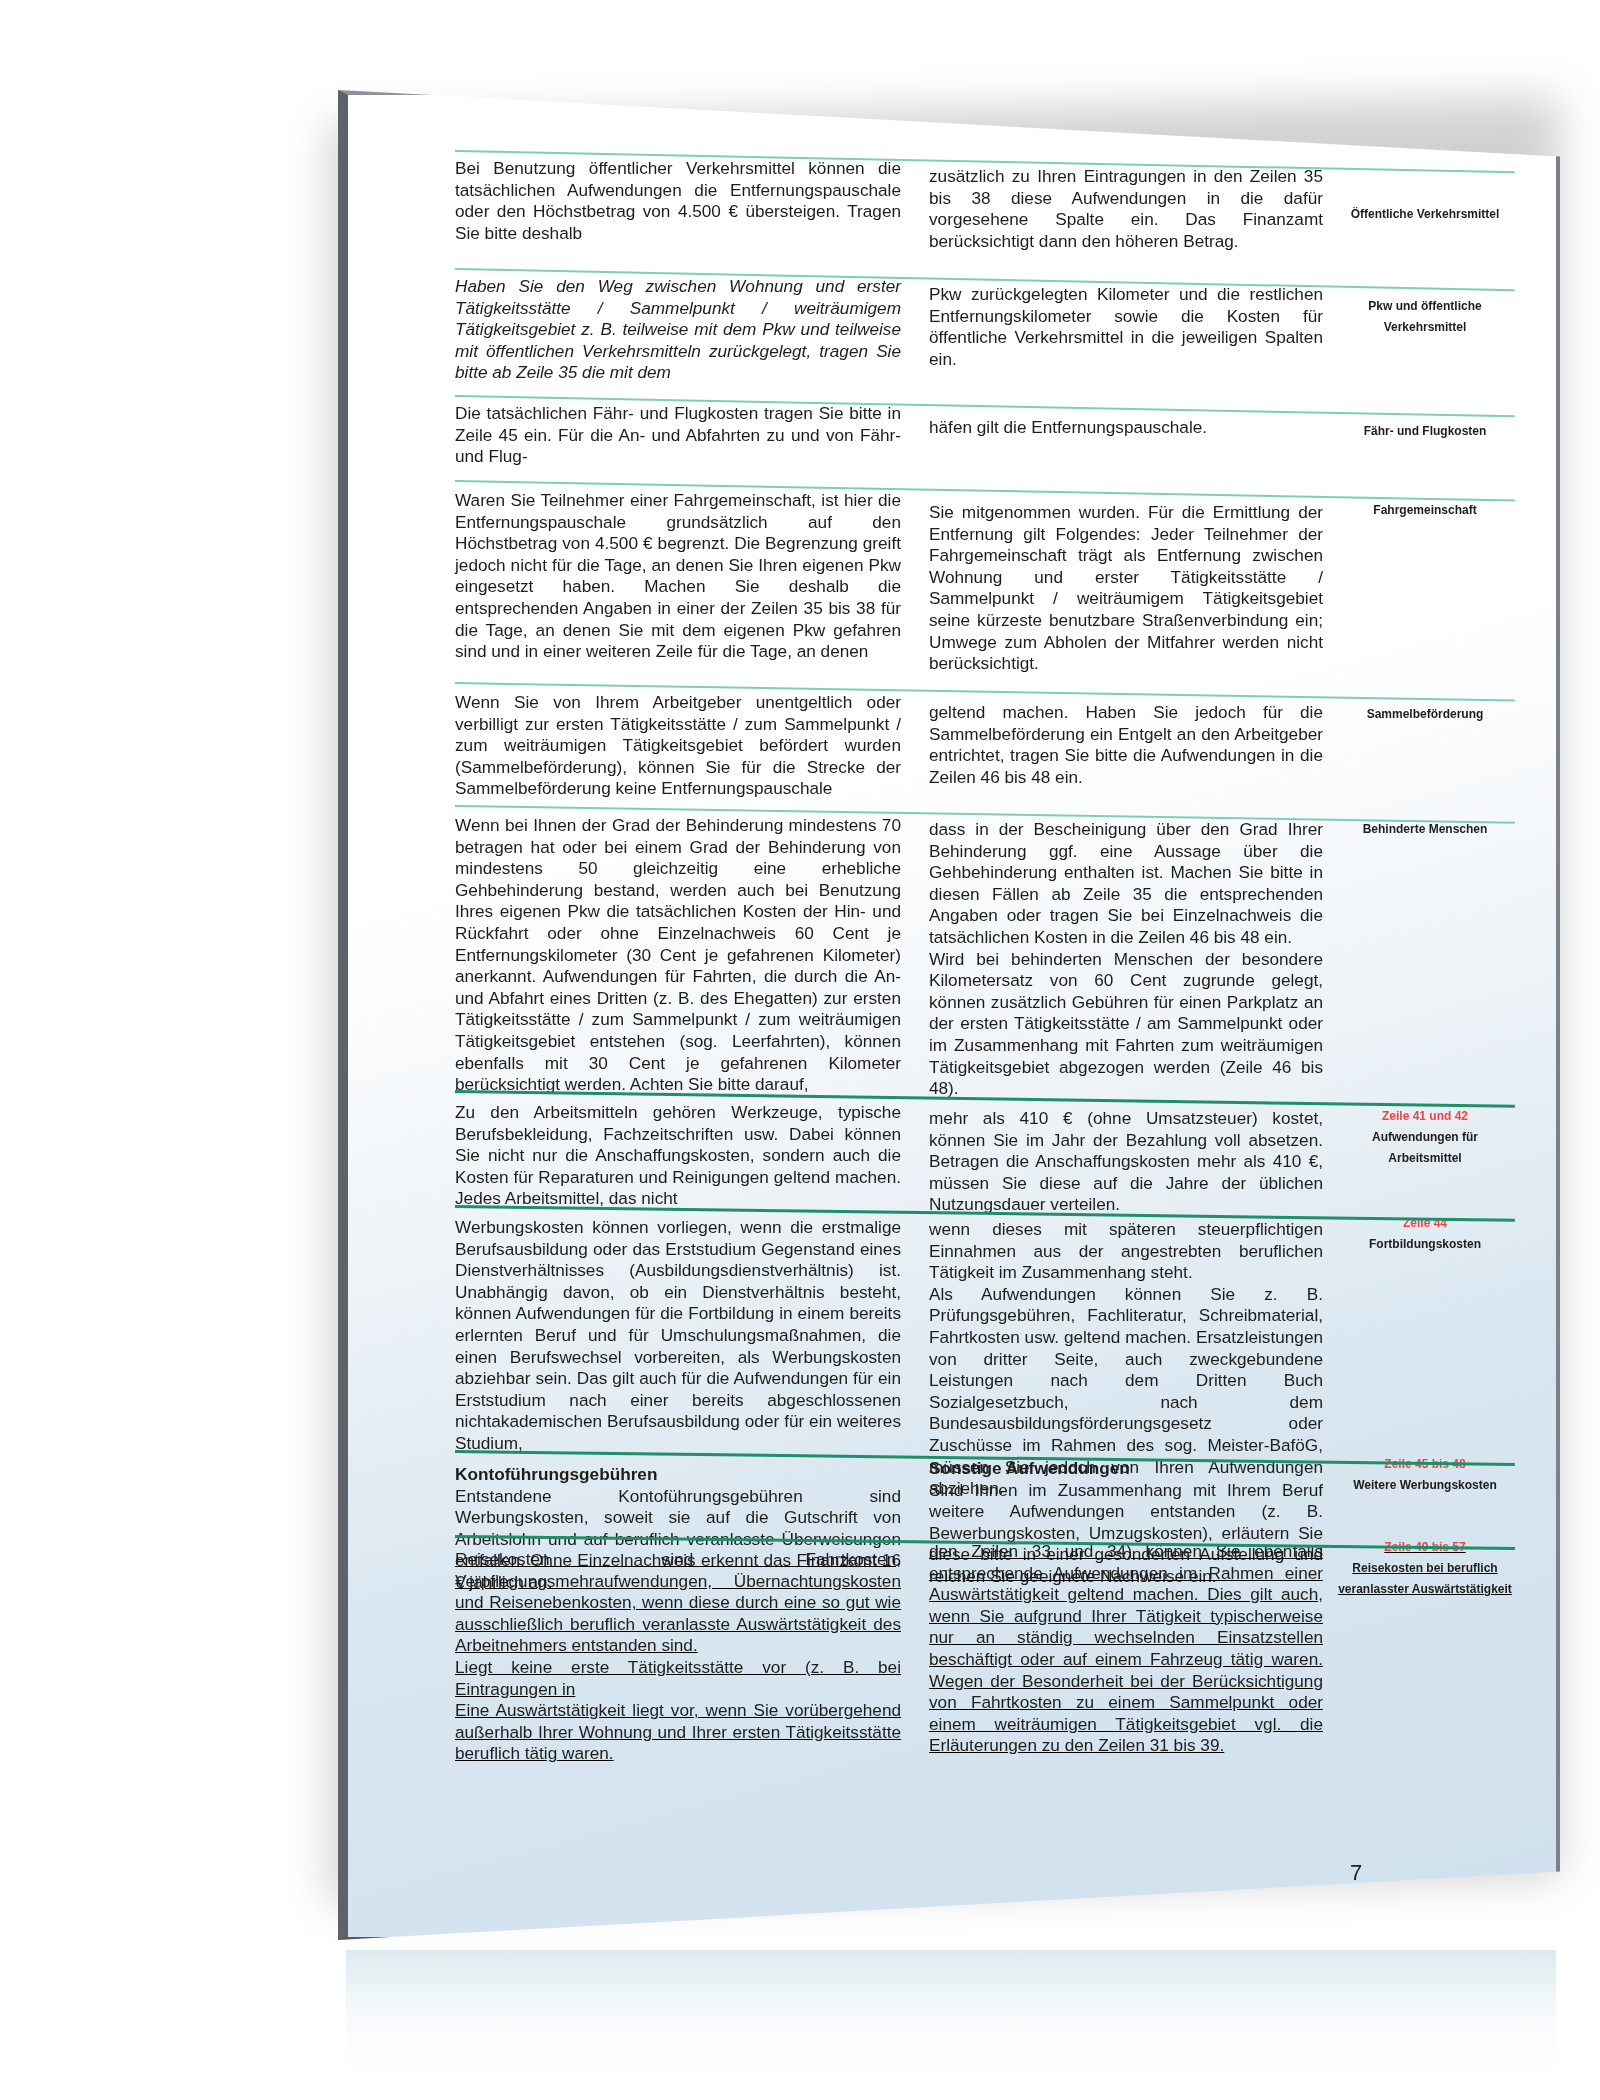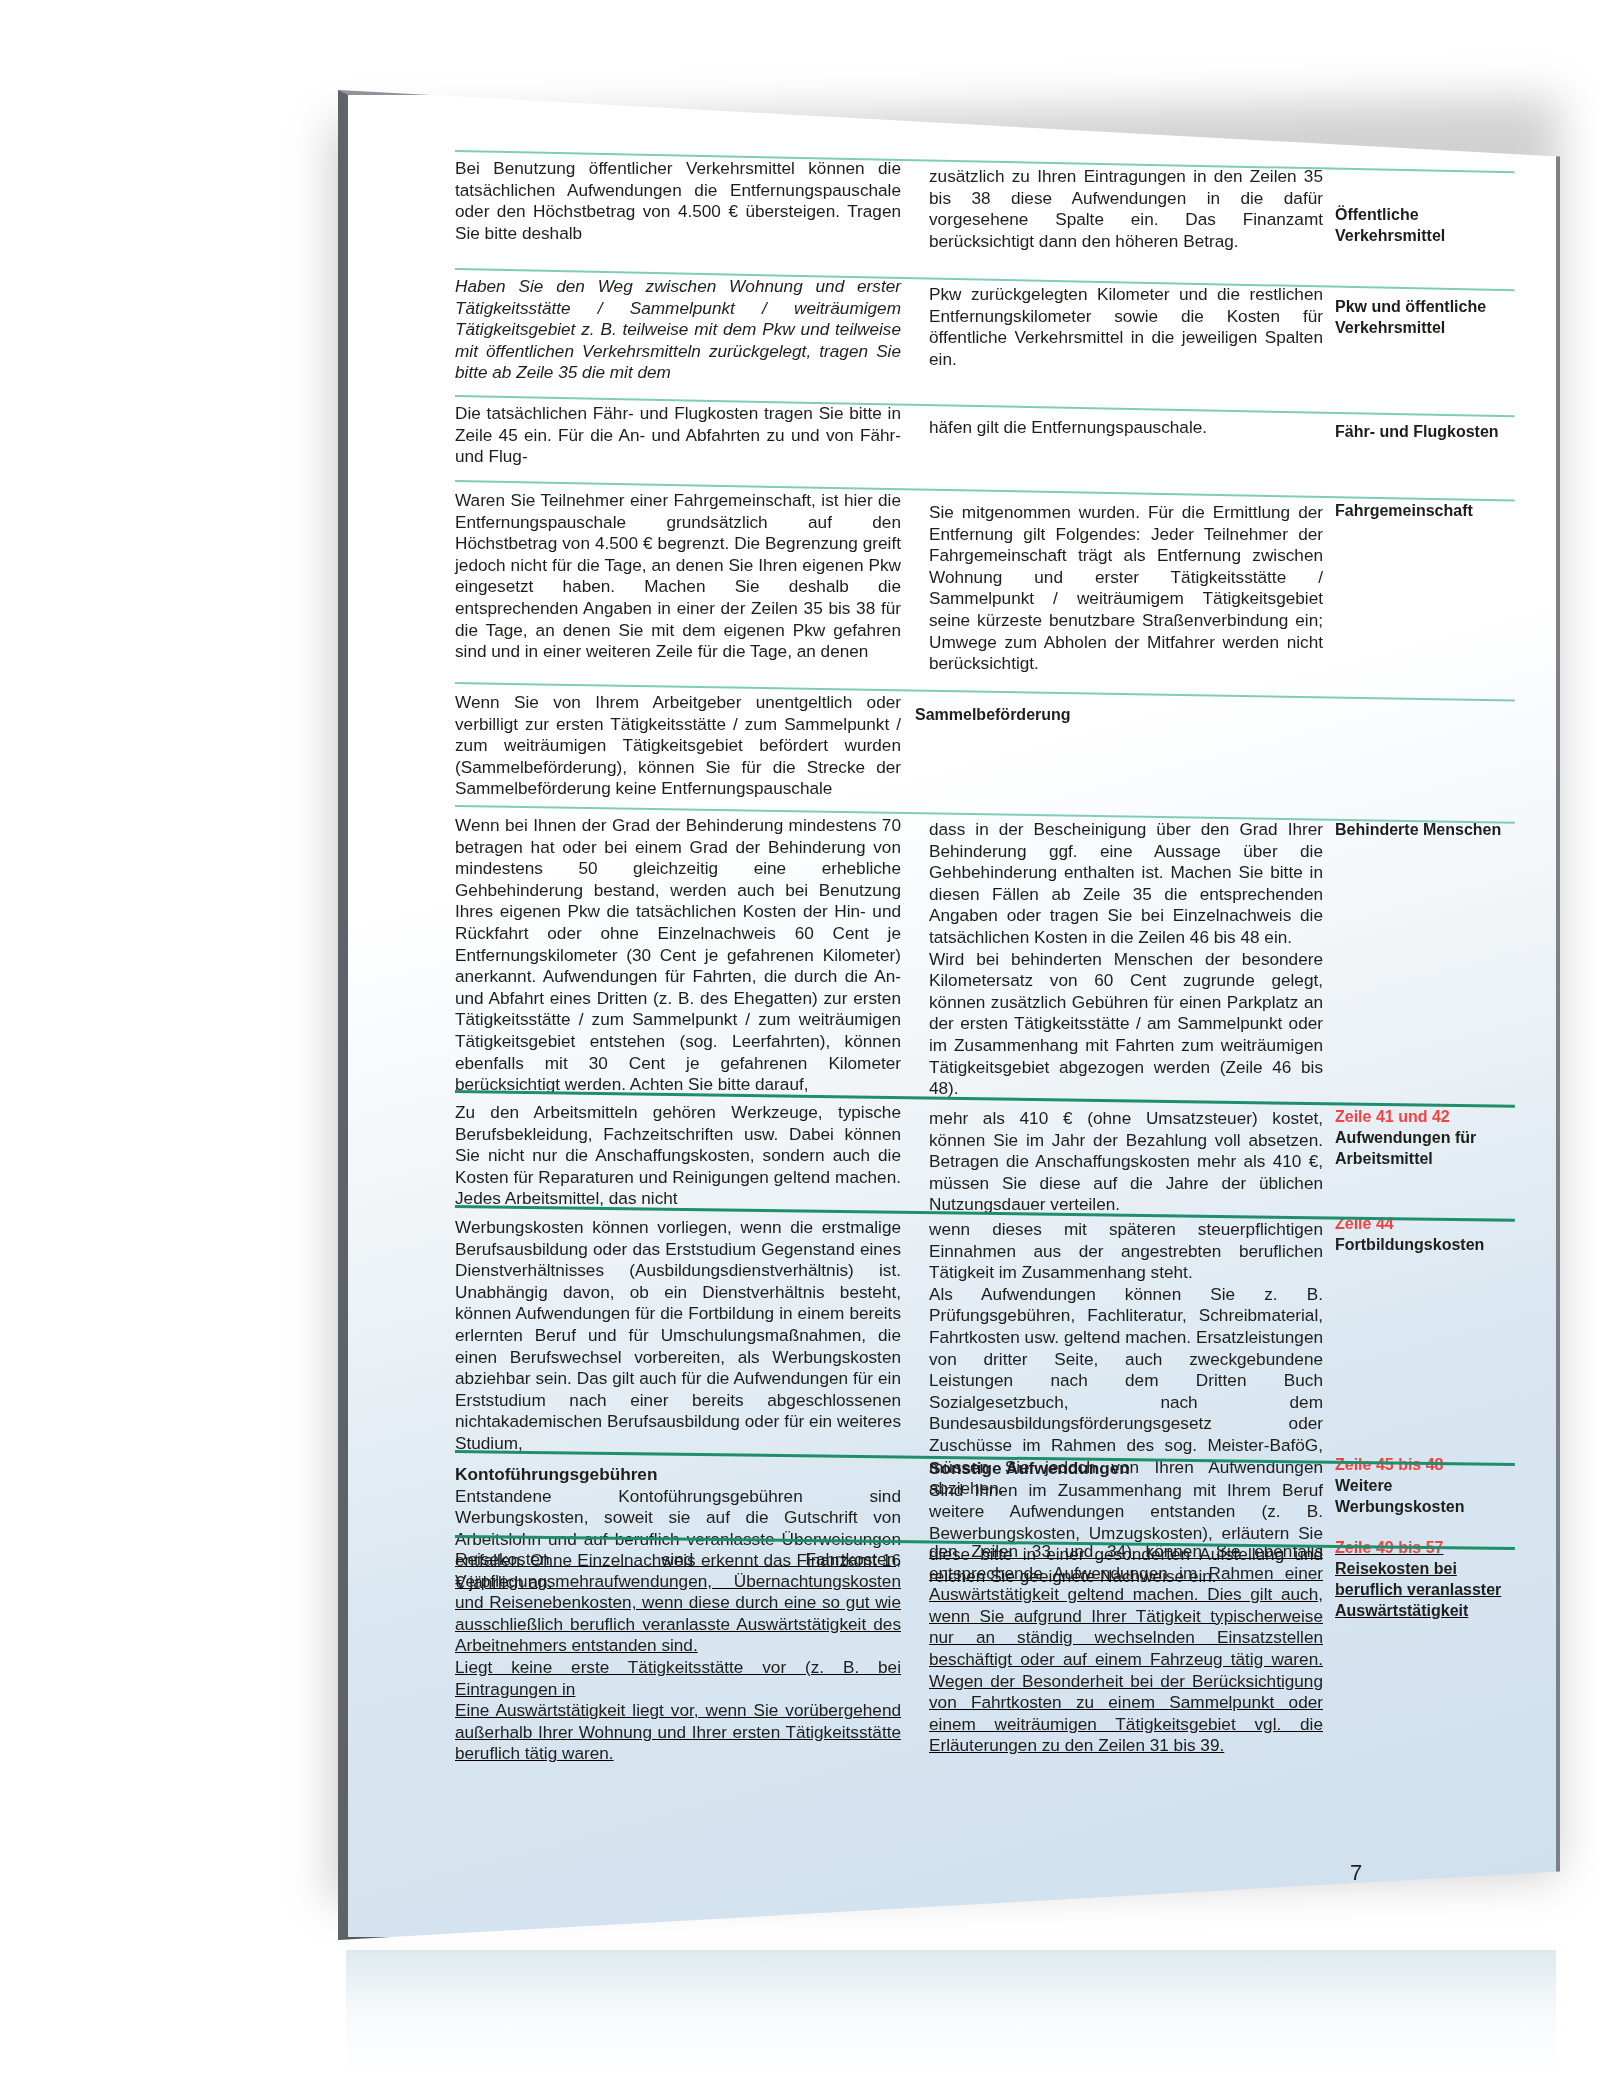"Öffentliche Verkehrsmittel" .side { font-size: 16px -> 12px; text-align: left -> center }
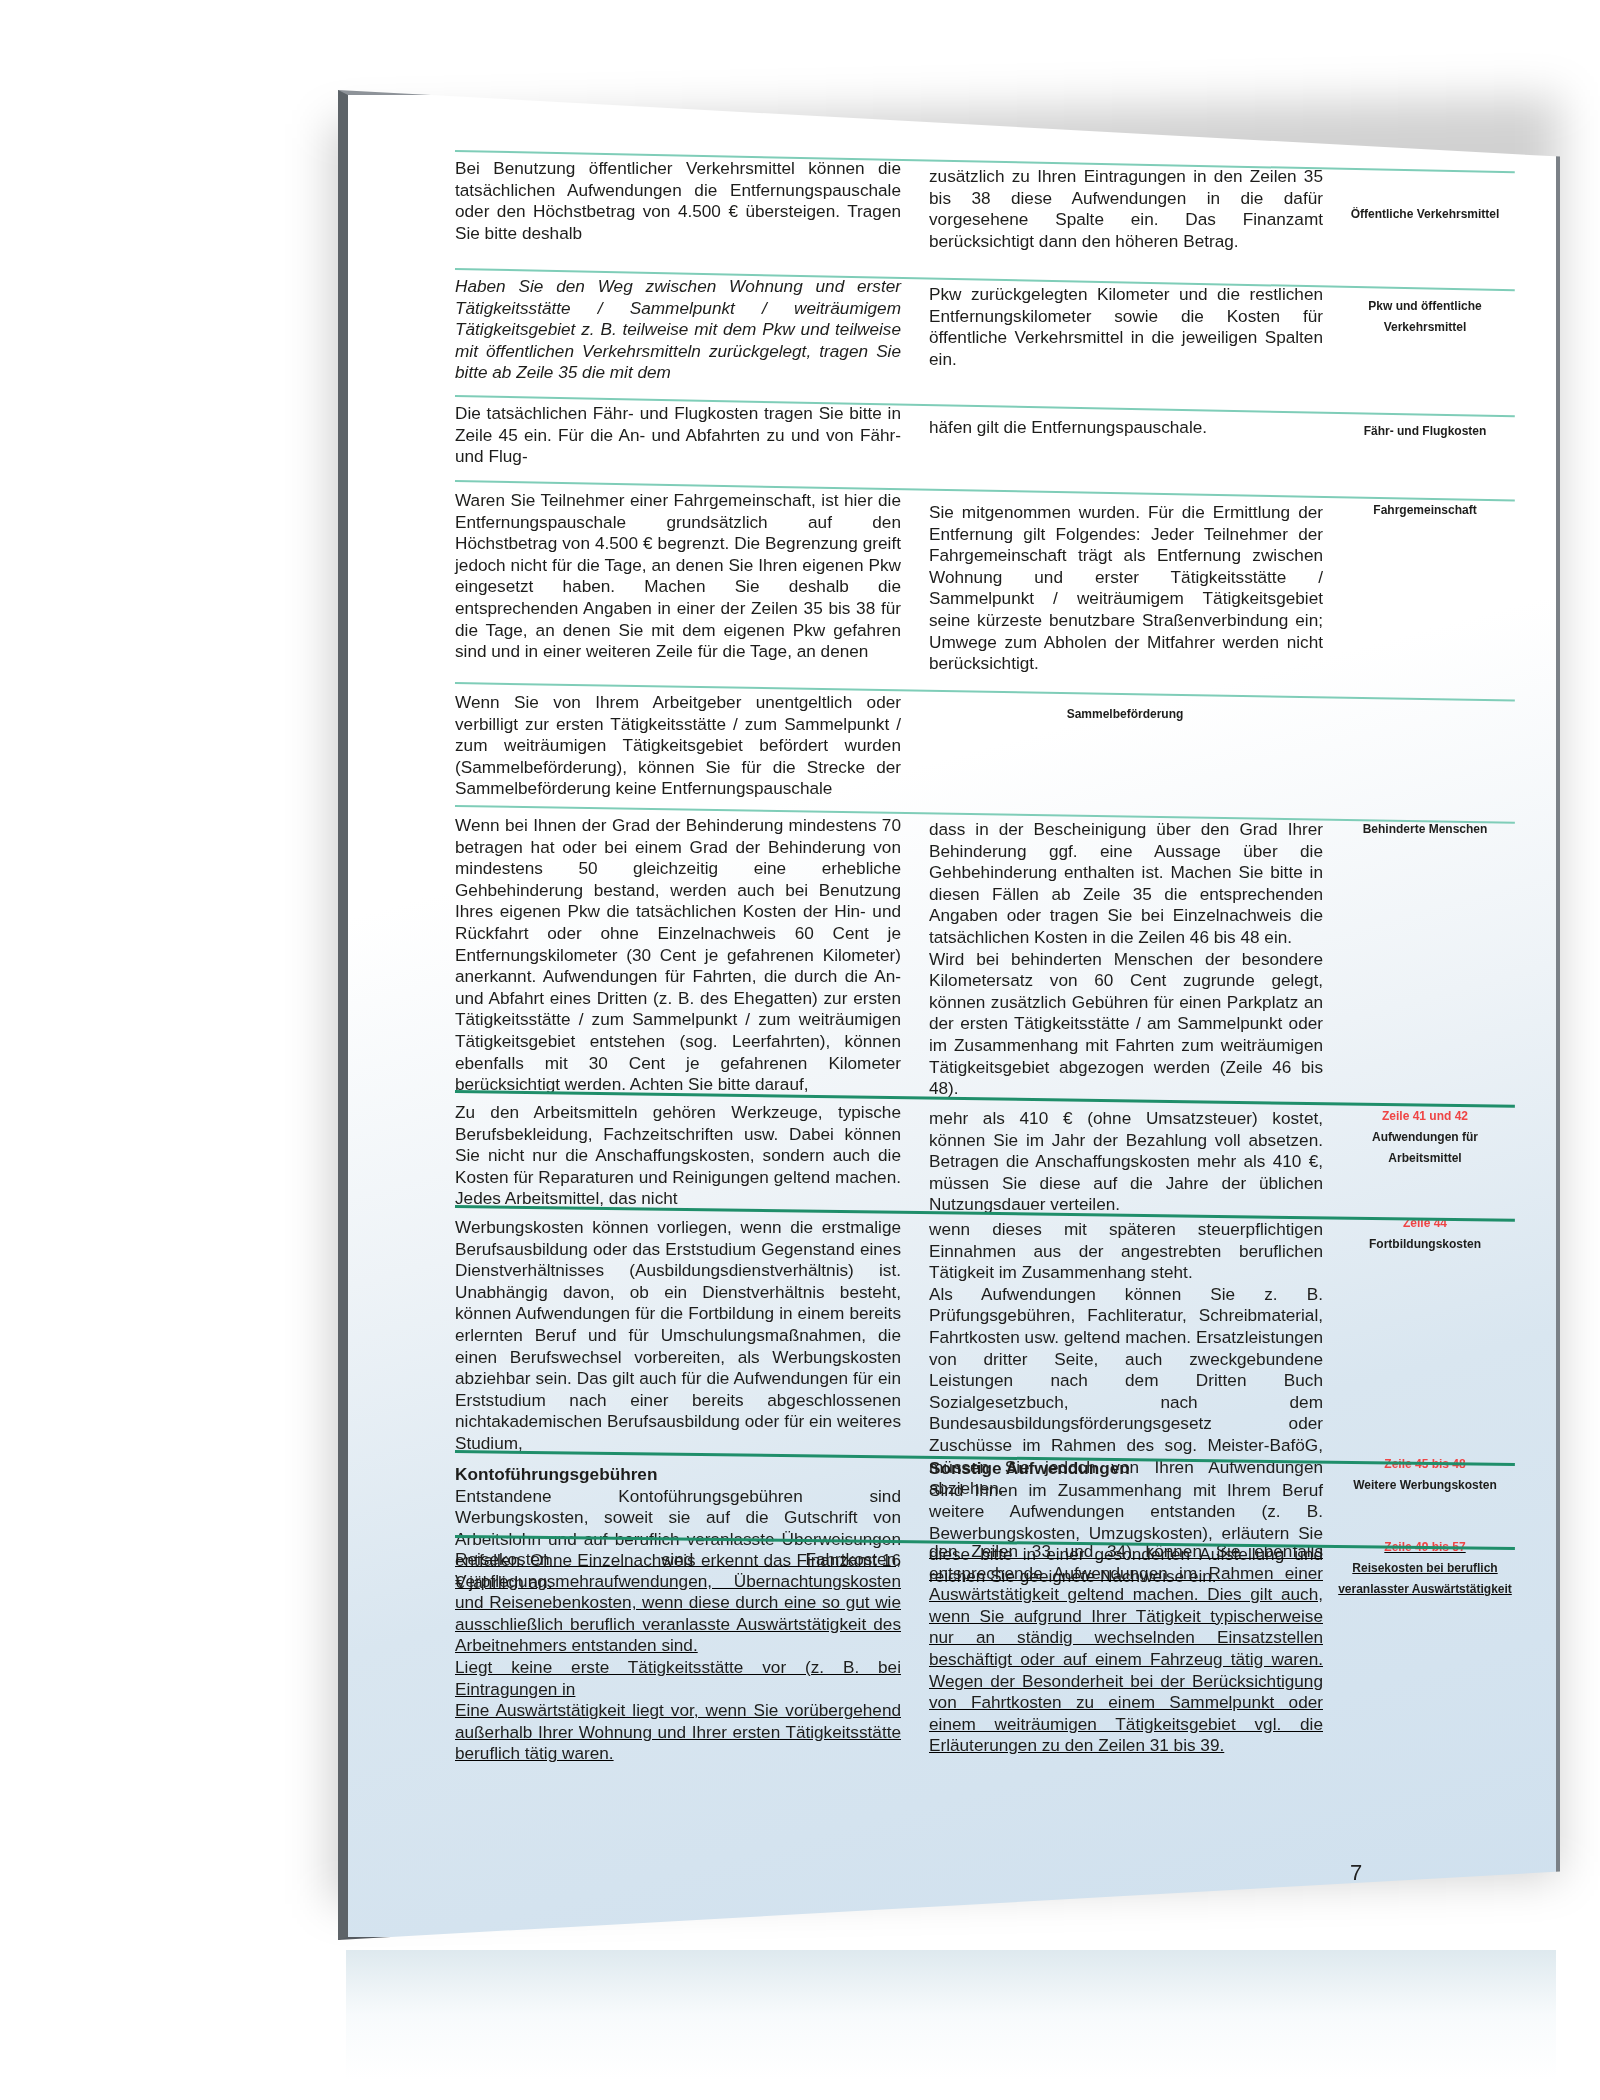"geltend machen. Haben Sie jedoch" div.col { html: none -> <div>geltend machen. Haben Sie jedoch für die Sammelbeförderung ein Entgelt an den Arbeitgeber entrichtet, tragen Sie bitte die Aufwendungen in die Zeilen 46 bis 48 ein.</div> }
